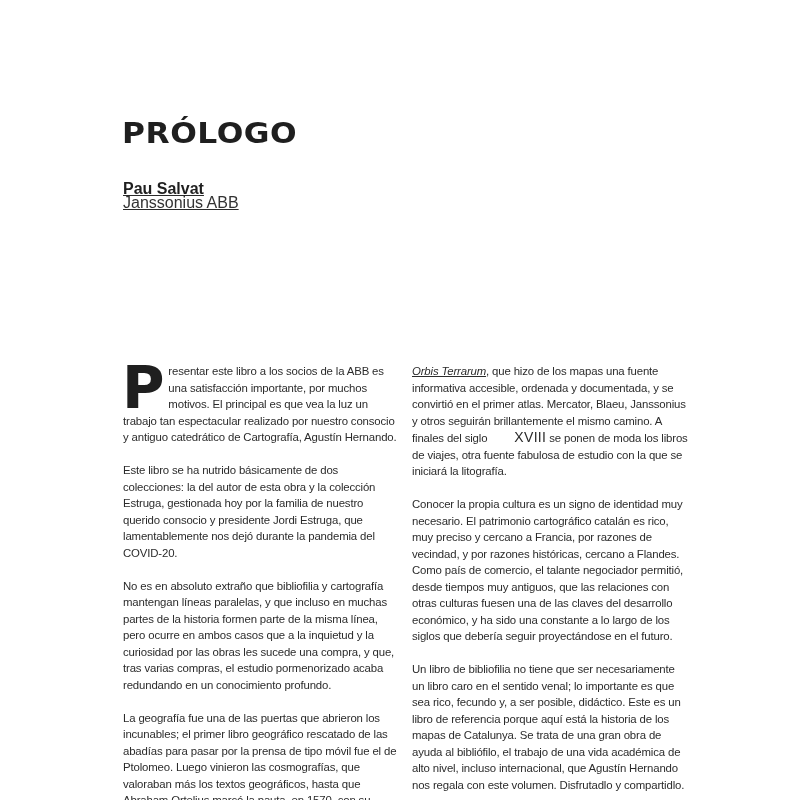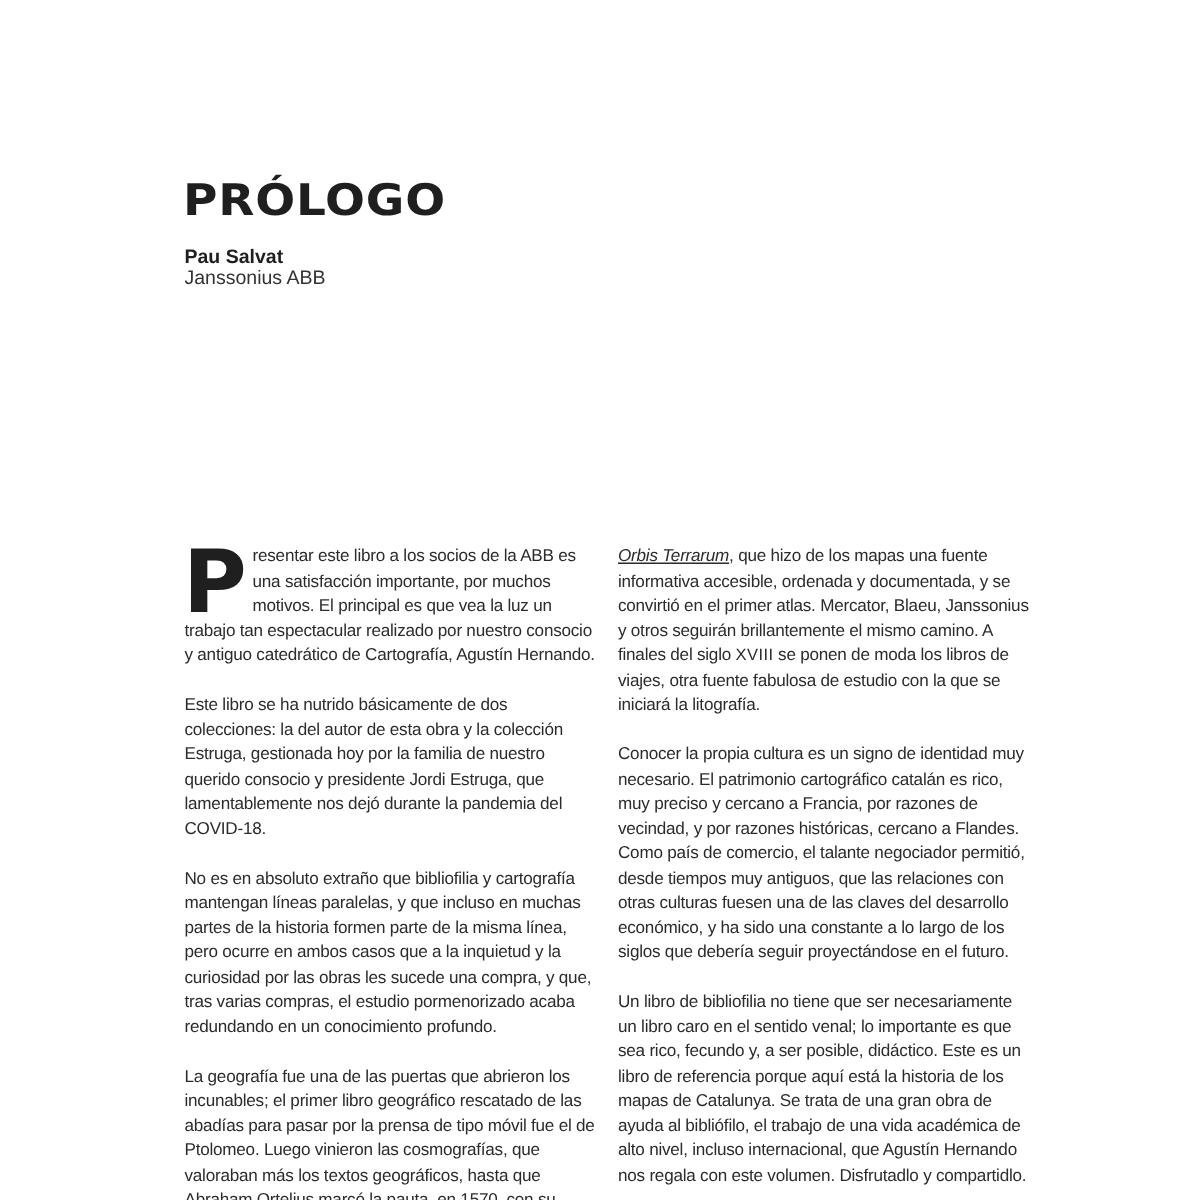"Pau Salvat" .author { font-size: 13px -> 16px; text-decoration: none -> underline; top: 164px -> 182px }
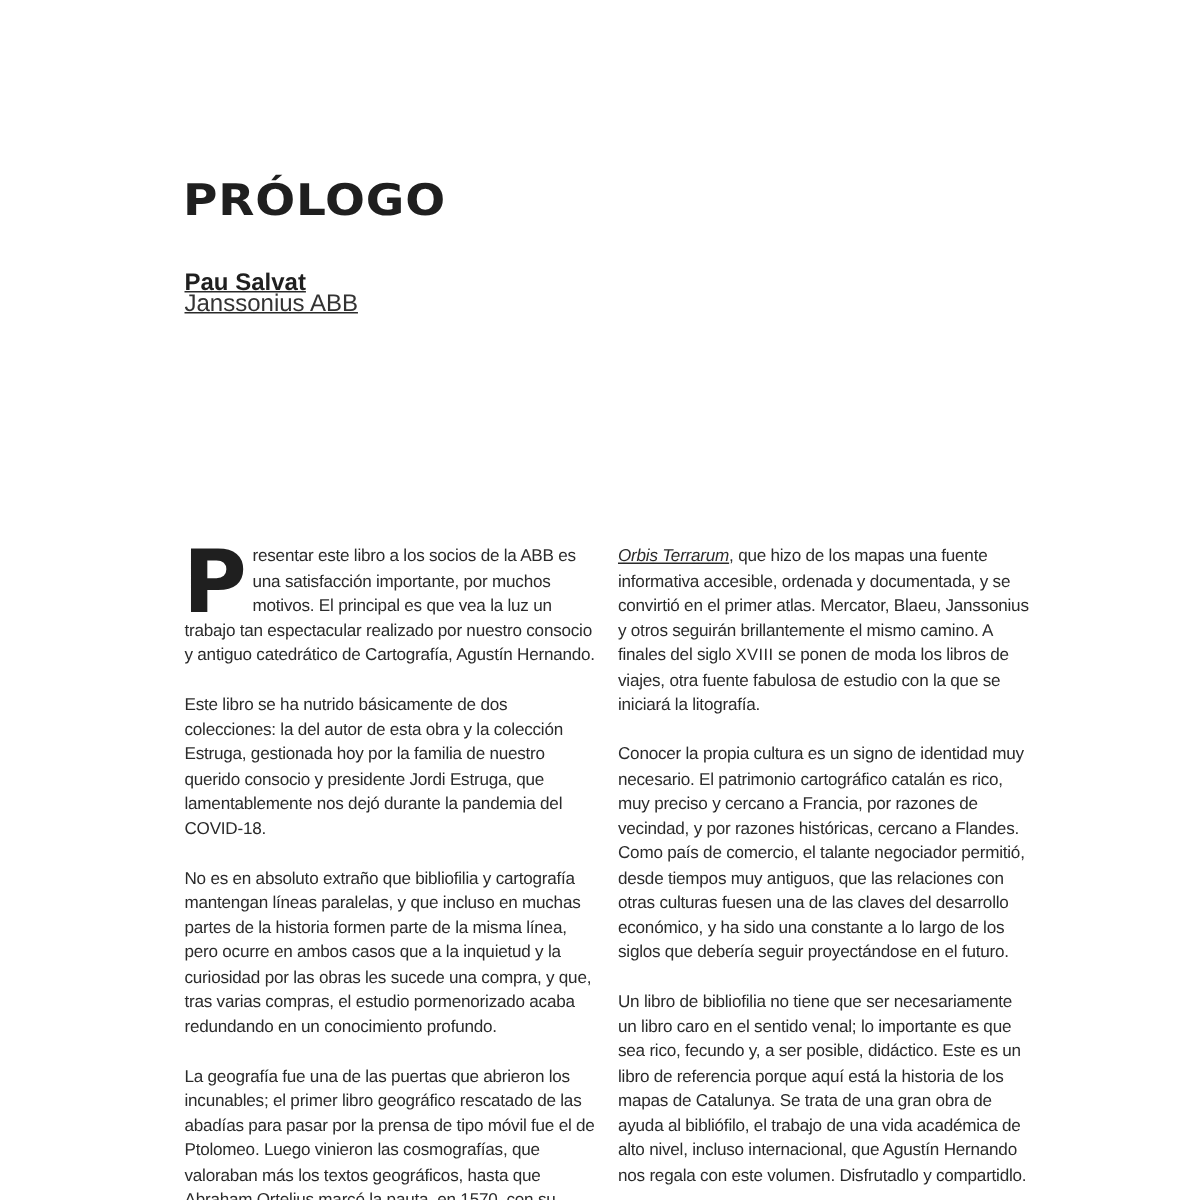"XVIII" .smallcaps { font-size: 11px -> 14px; margin-left: none -> 24px }
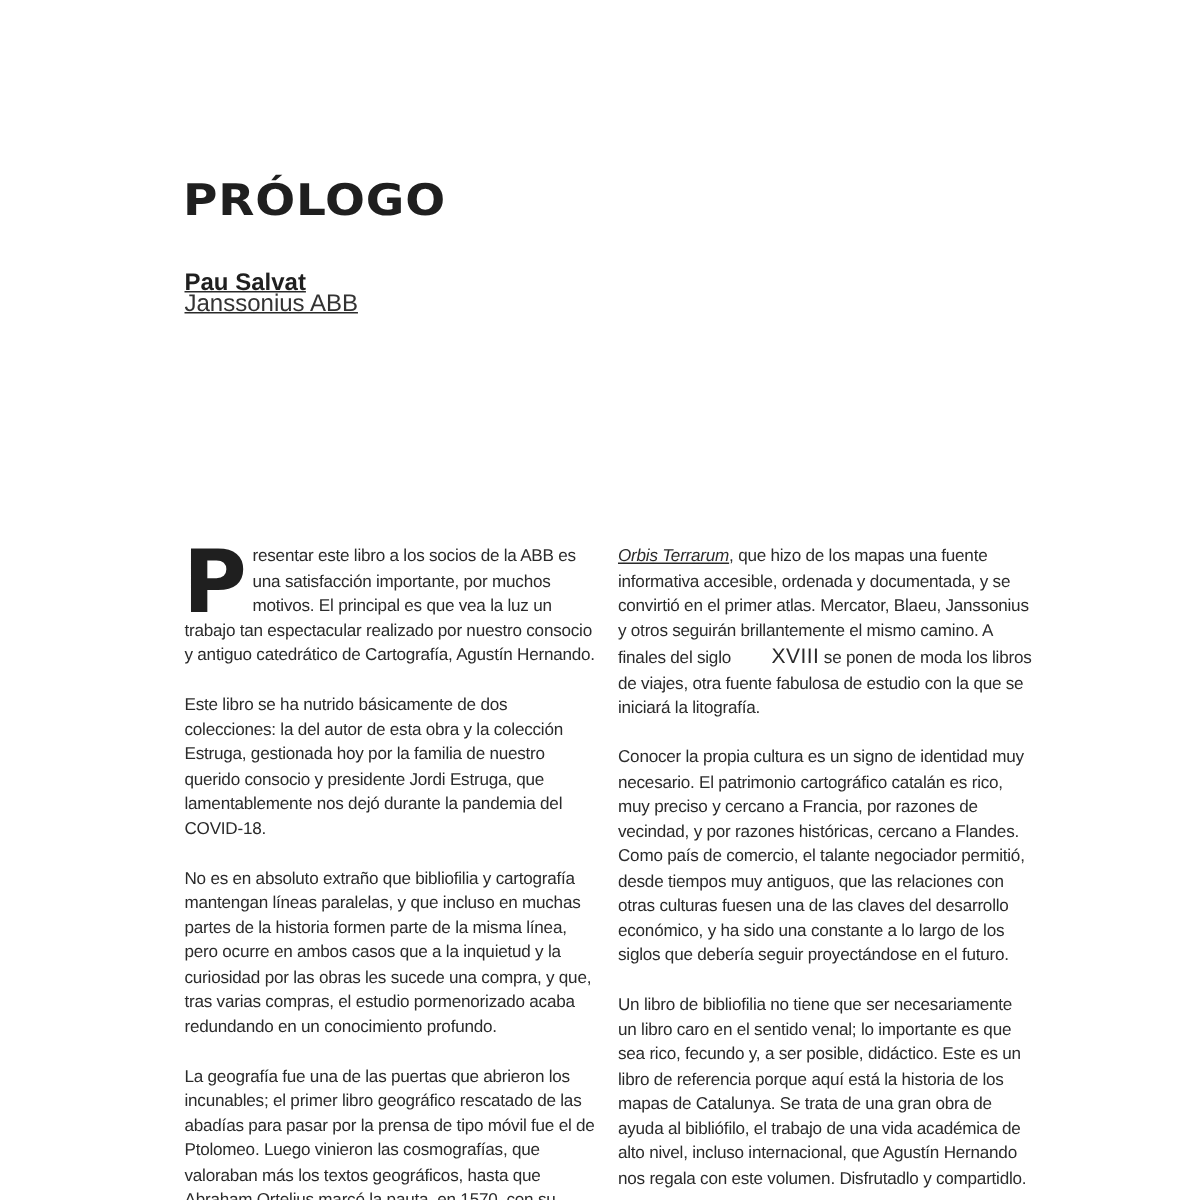"Este libro se ha nutrido" p { text: COVID-18 -> COVID-20 }
